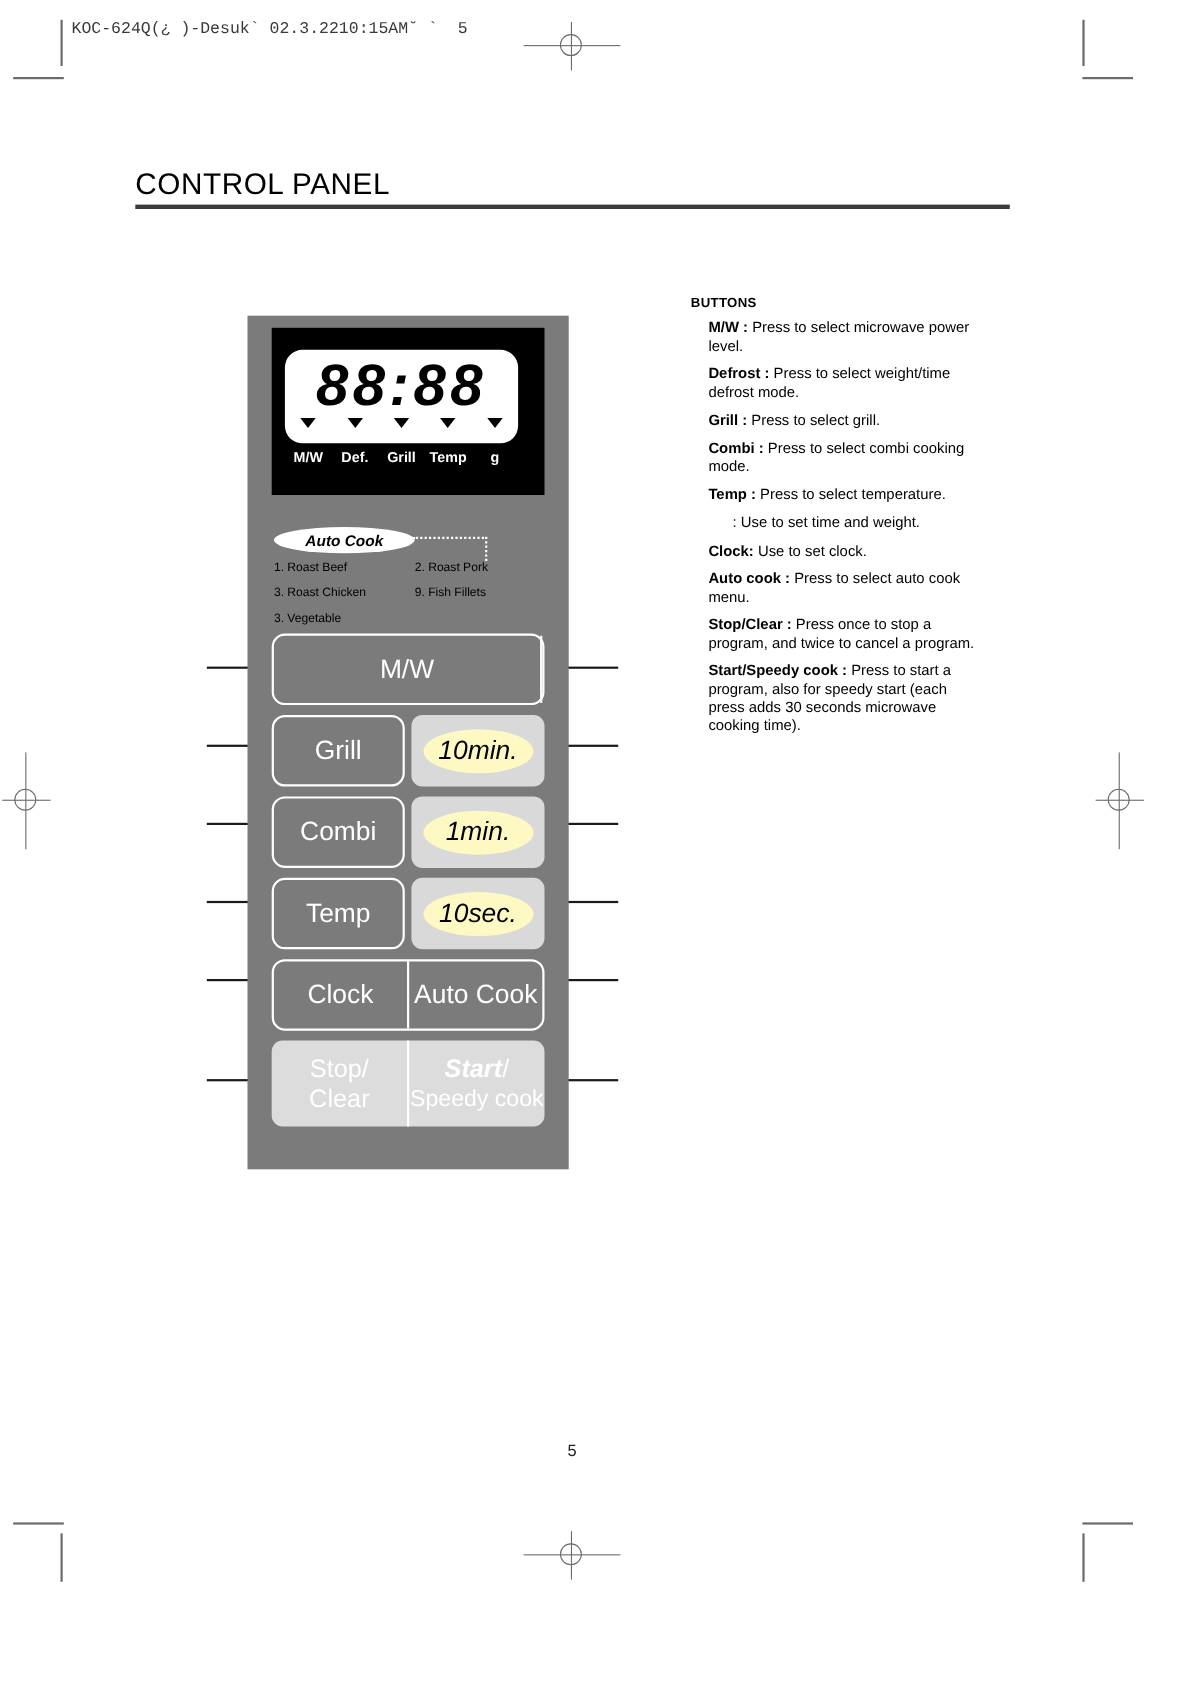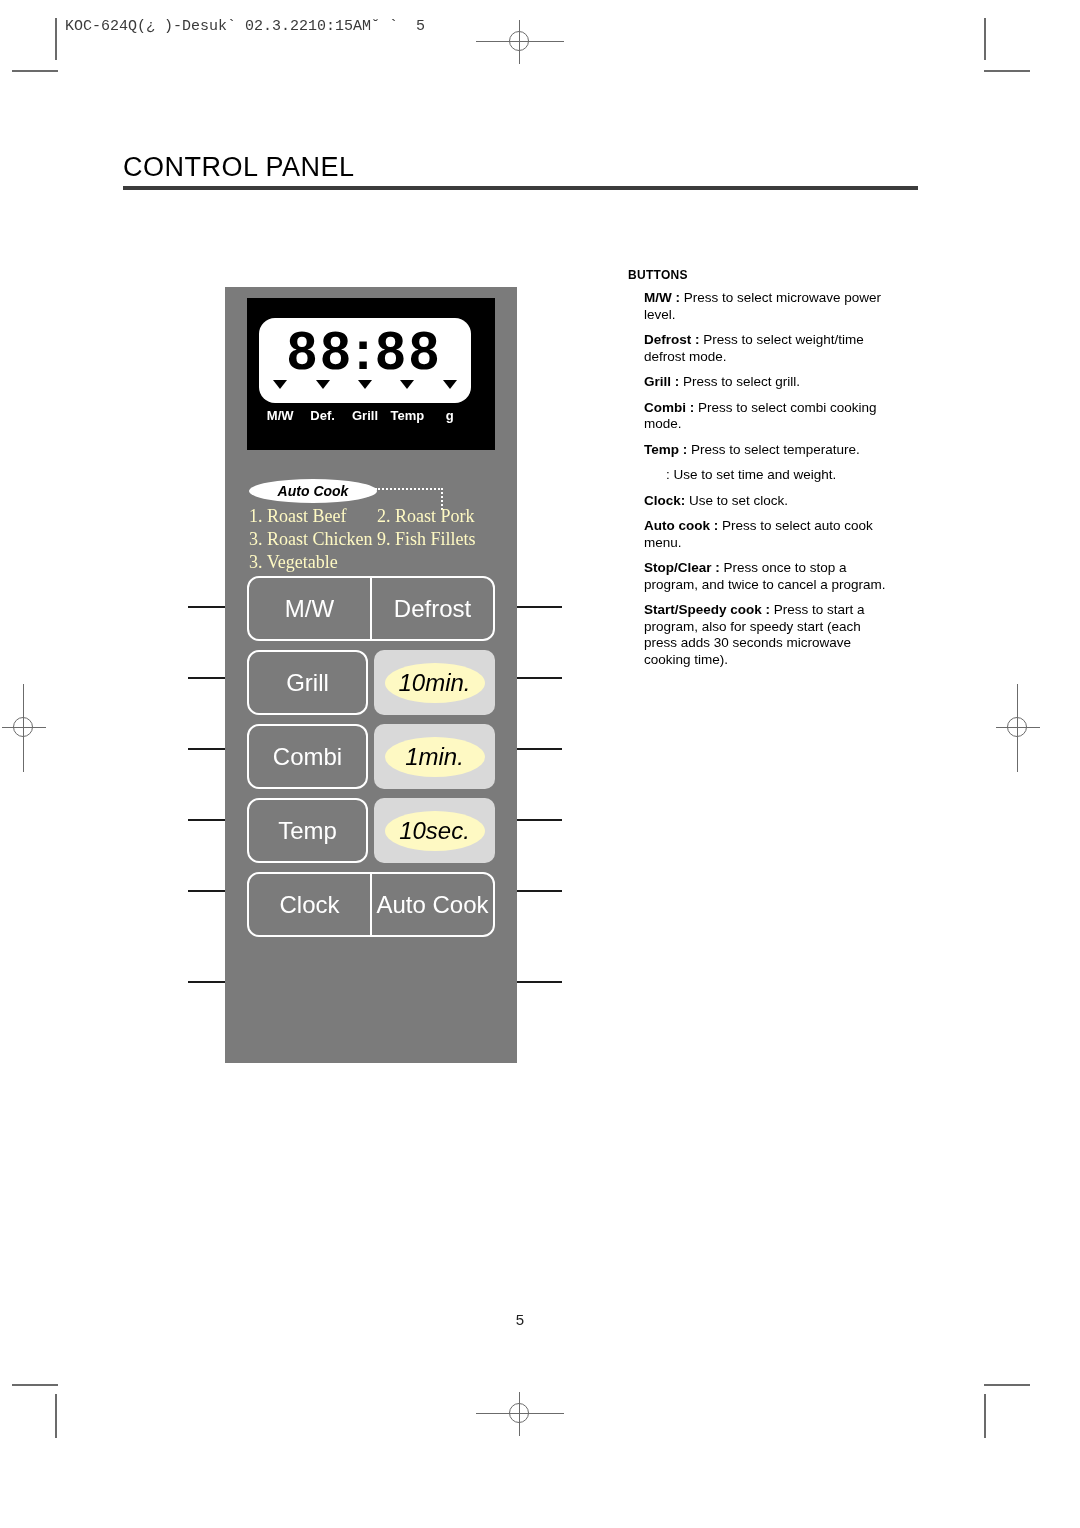"88:88" .digits { font-style: none -> italic }
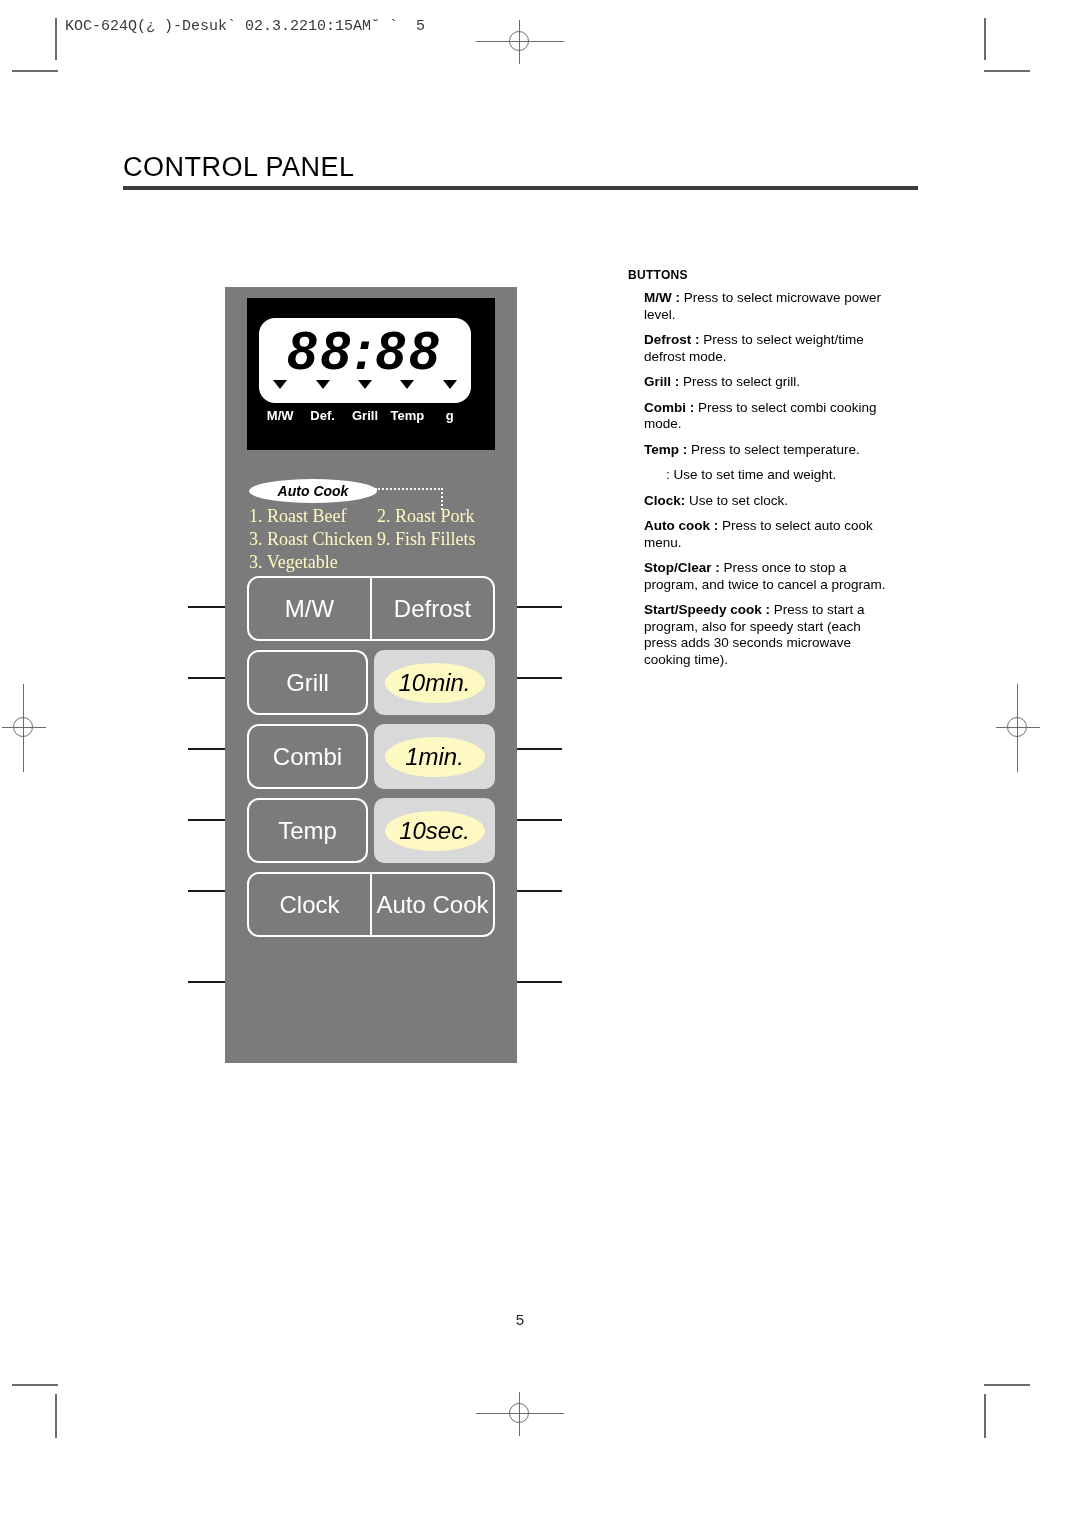"1. Roast Beef" .menu-list { color: #fef9c3 -> #000000; font-family: Liberation Serif, serif -> none; font-size: 18px -> 11px }
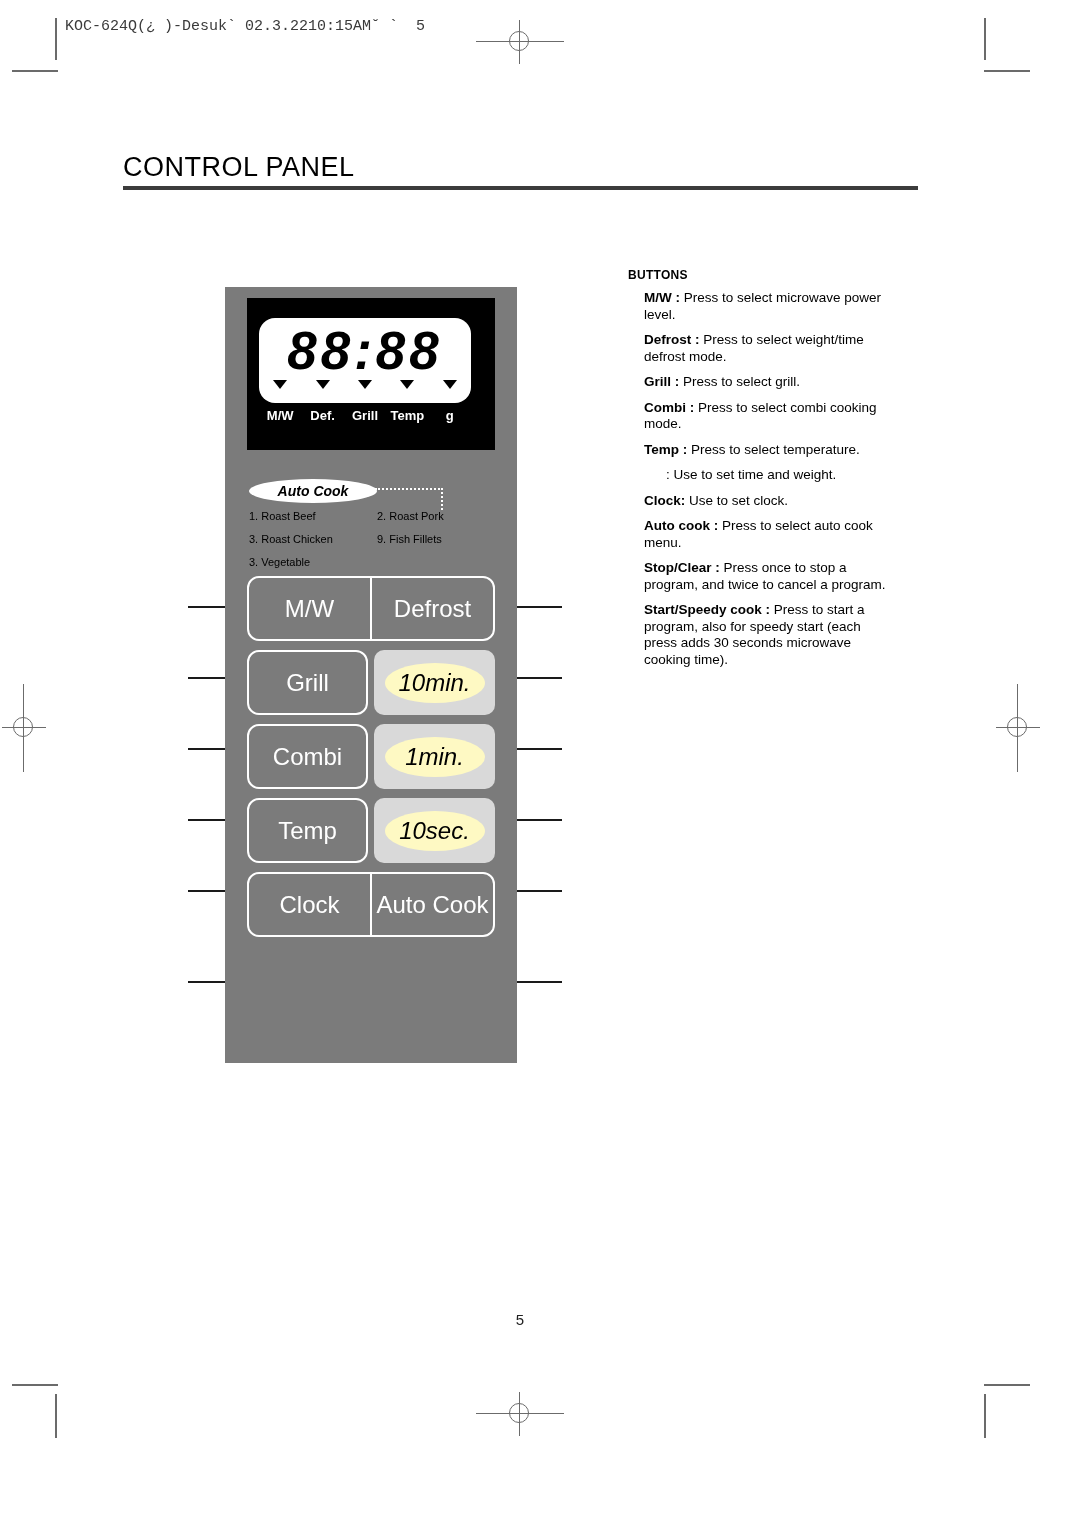"Defrost" div { html: <div>Defrost</div> -> none }
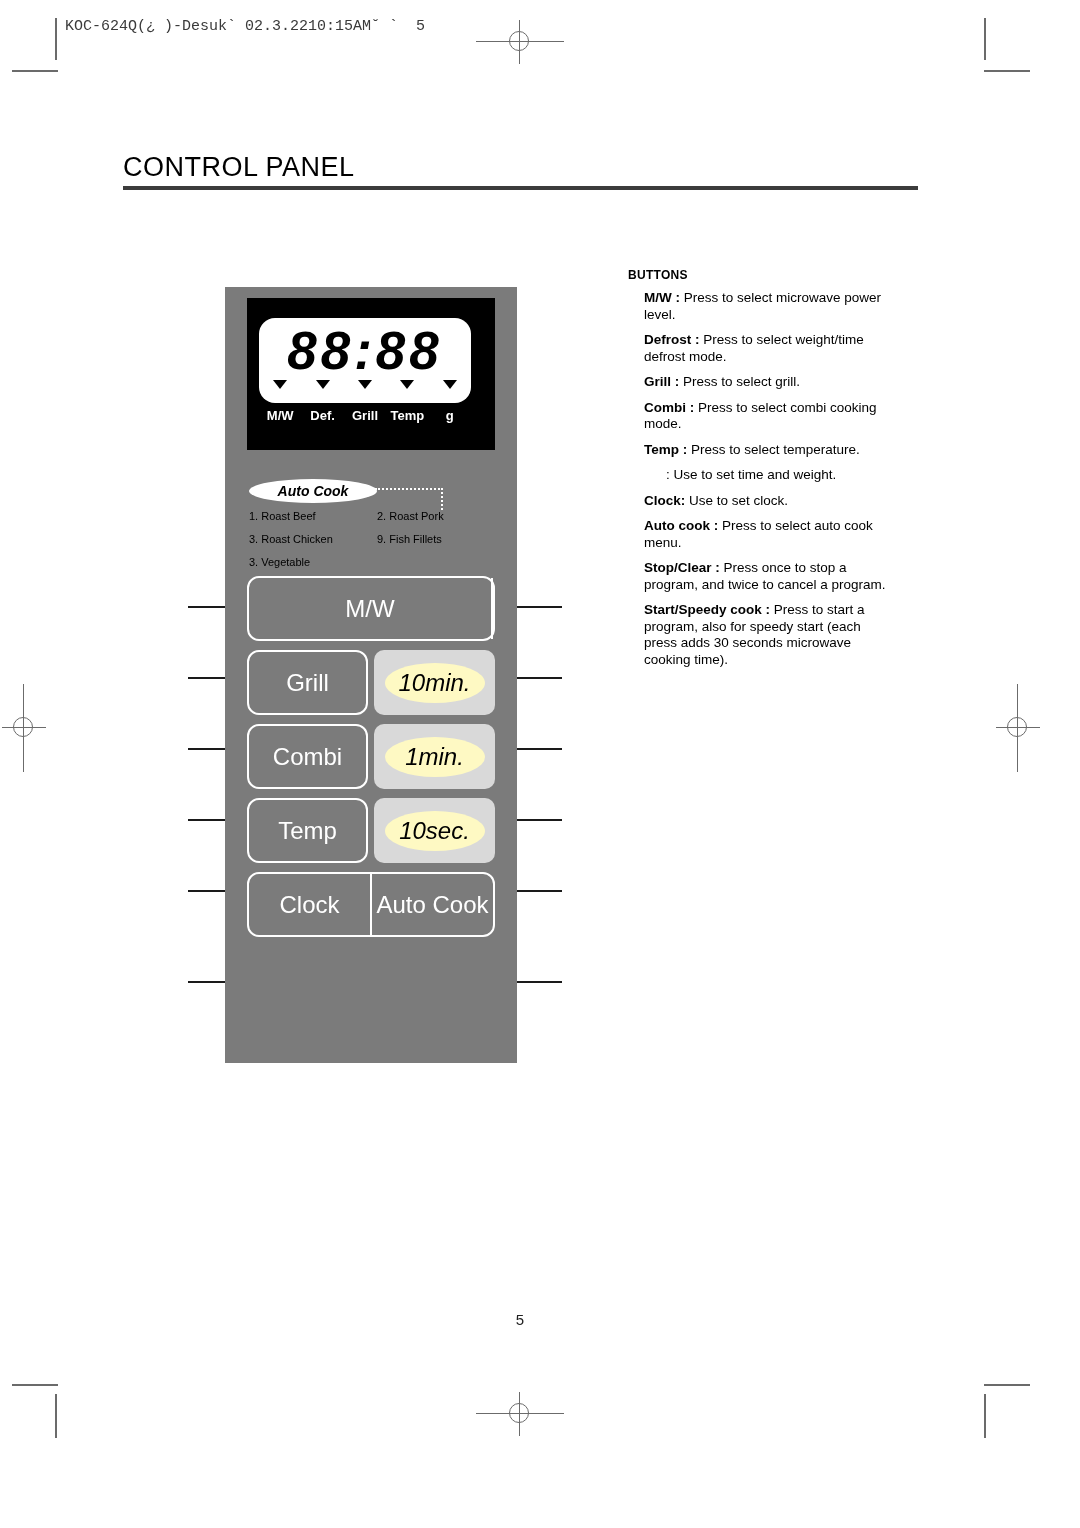"Stop/" div.btn-row { html: none -> <div> <div> <div> <span>Stop/</span> <span>Clear</span> </div> <div></div> <div> <span><span>Start</span><span>/</span></span> <span>Speedy cook</span> </div> </div> </div> }
